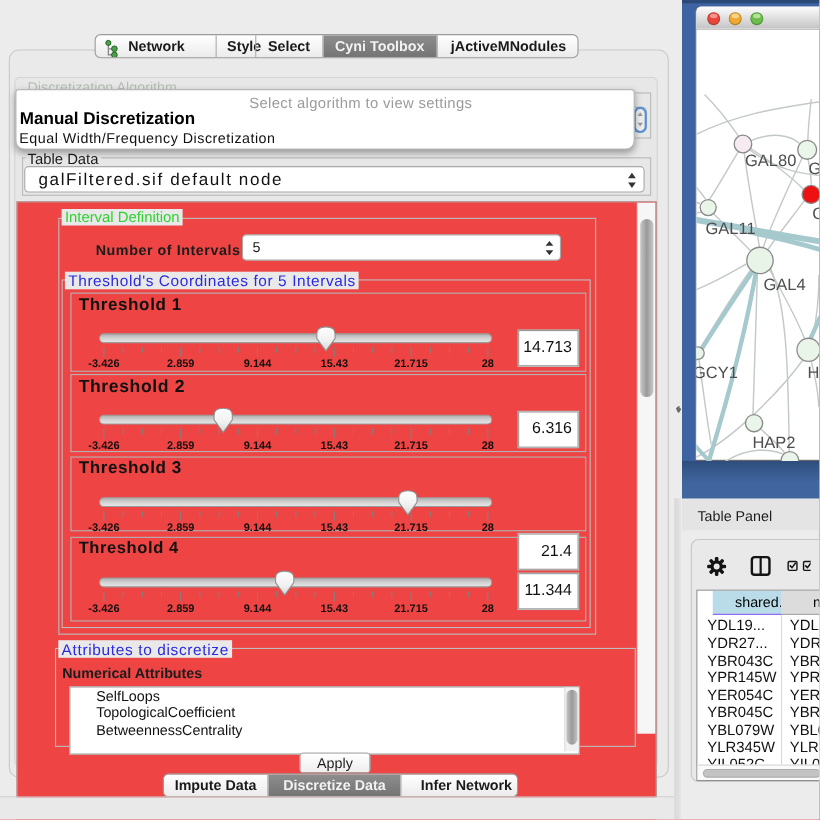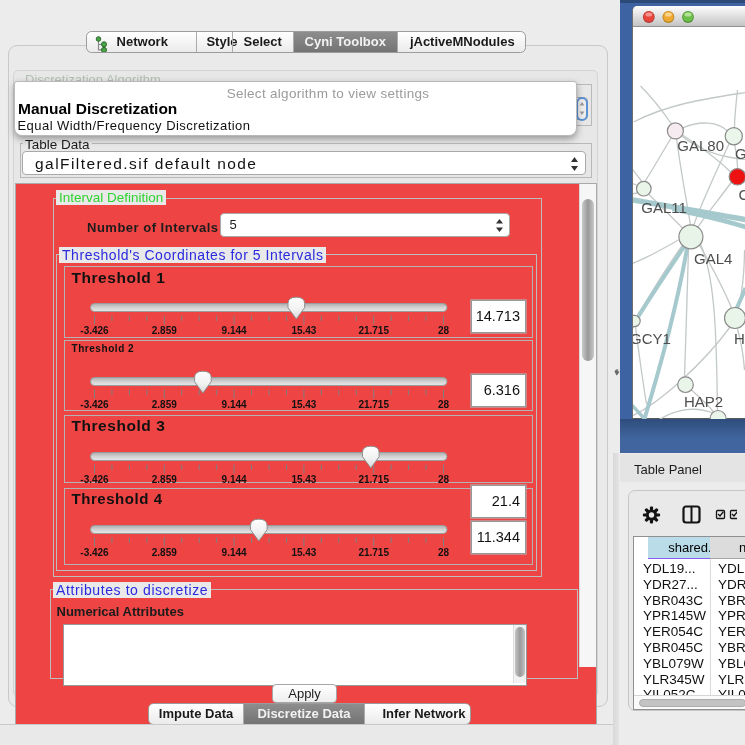"Threshold 2" div.abs { font-size: 10px -> 16px }
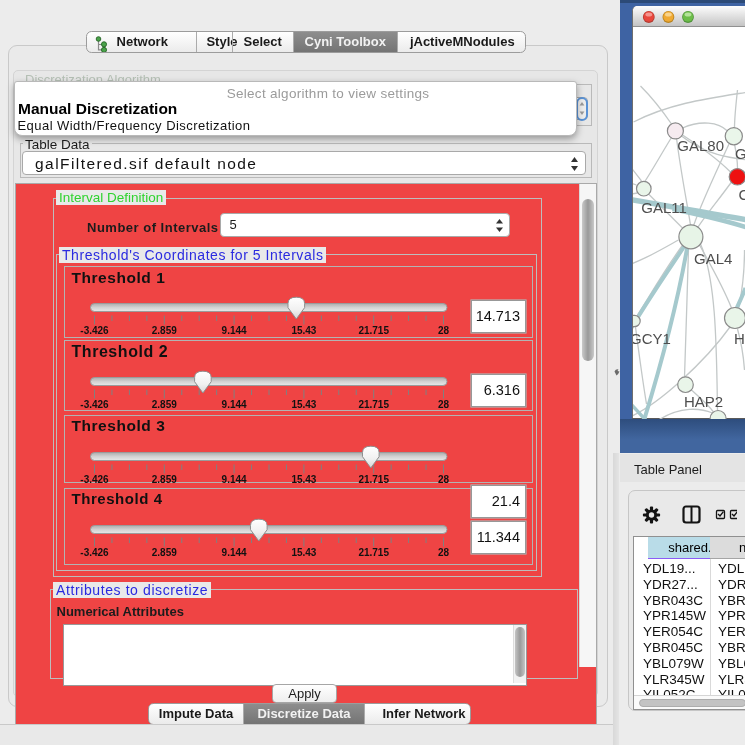"SelfLoops" div.abs { html: none -> <div>SelfLoops<br>TopologicalCoefficient<br>BetweennessCentrality</div> }
